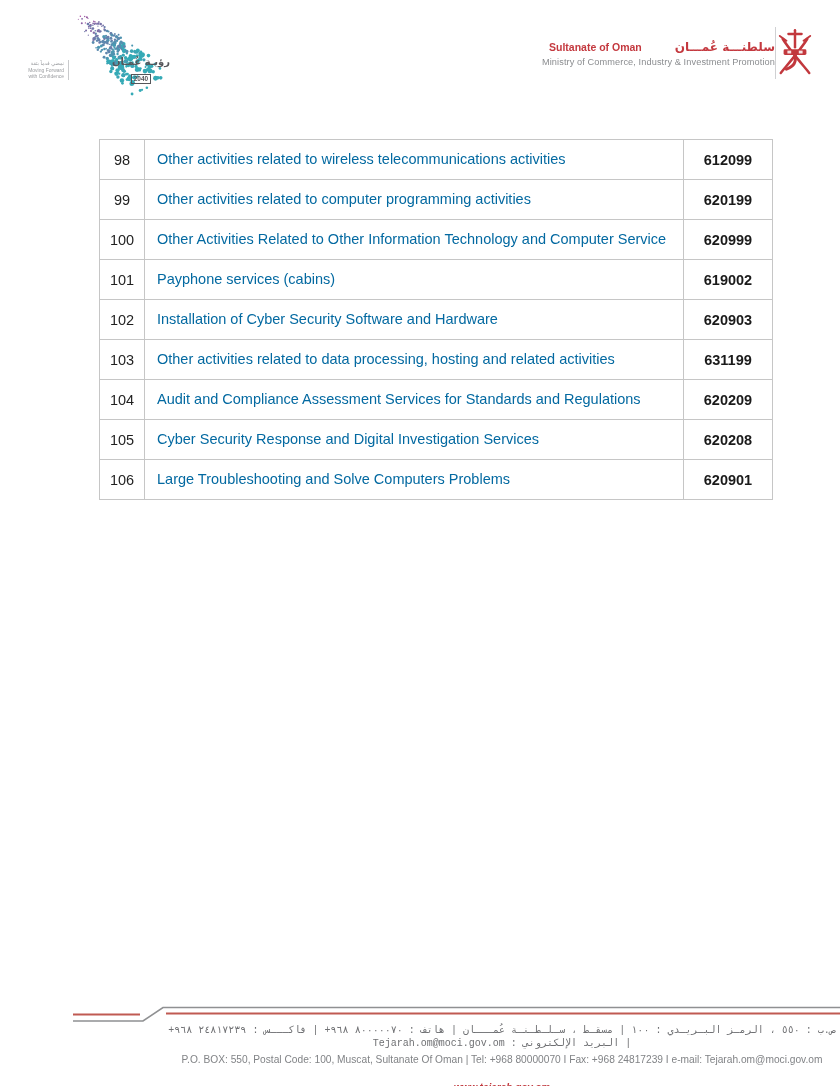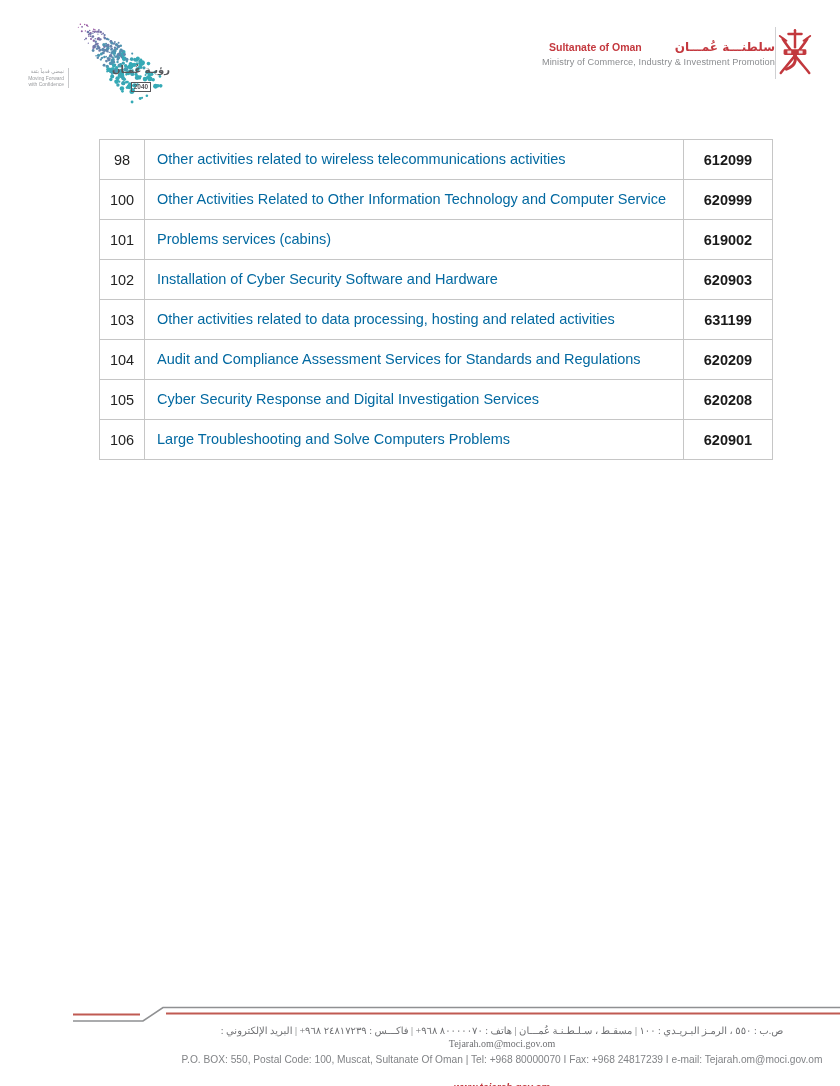"رؤيـة عُمـان" .vision-logo { top: 8px -> 0 }
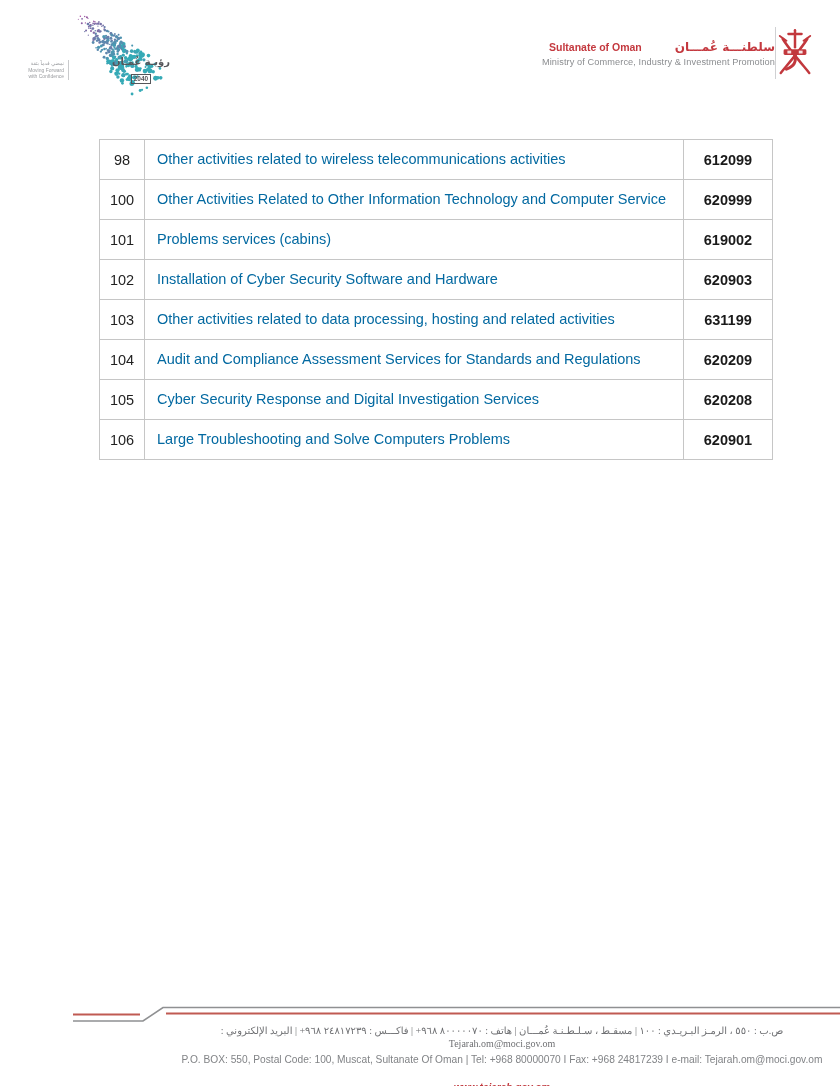"99" tr { html: none -> <tr> <td>99</td> <td>Other activities related to computer programming activities</td> <td>620199</td> </tr> }
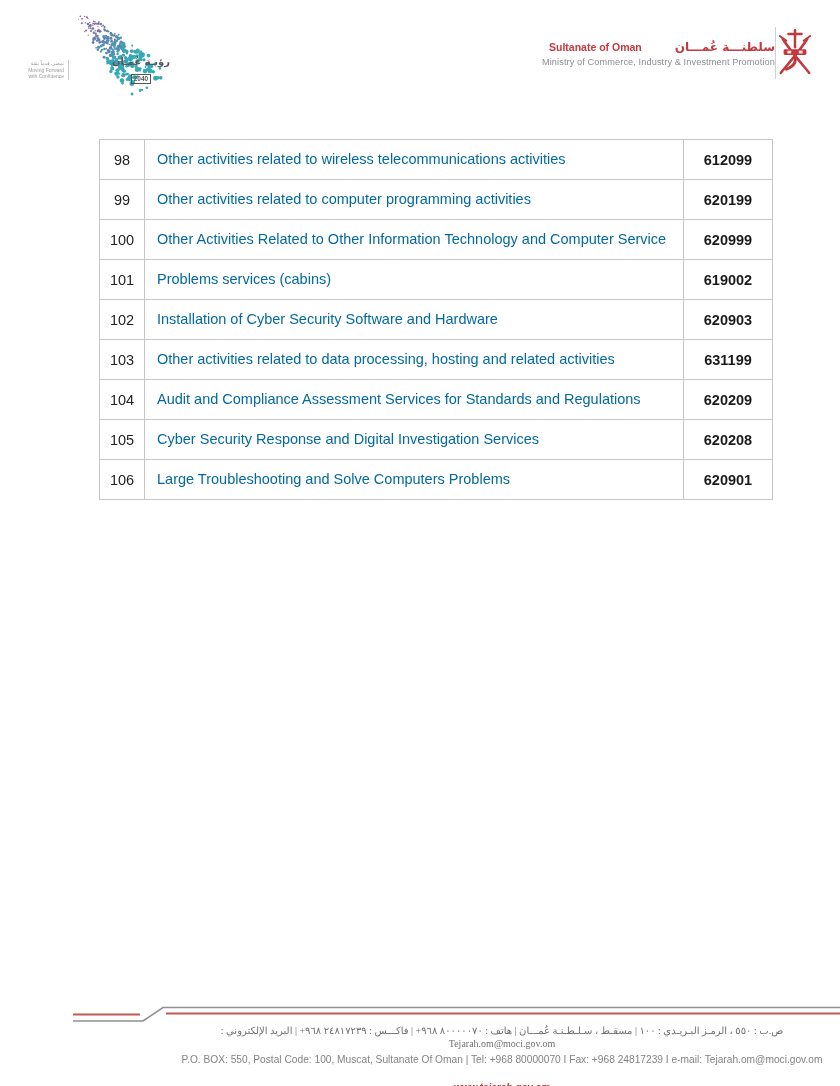"Problems services (cabins)" td.td-activity { text: Problems -> Payphone }
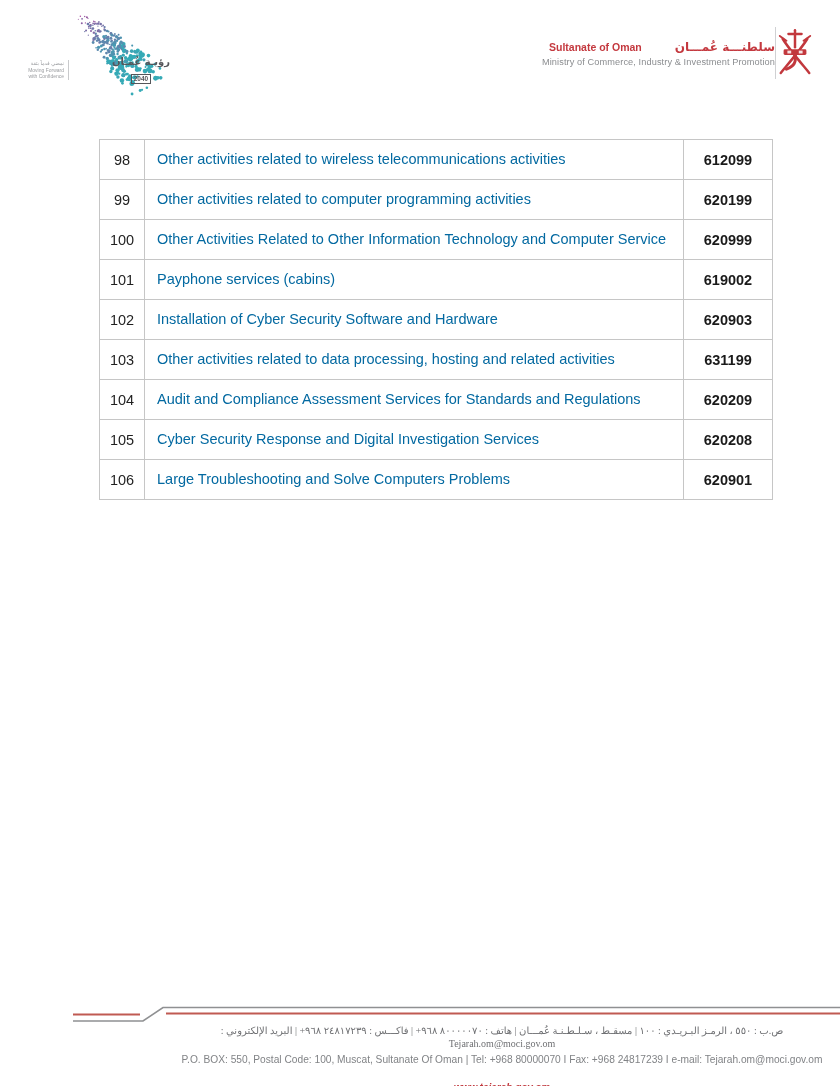"ص.ب : ٥٥٠ ، الرمـز" .f-ar { font-family: Liberation Serif, serif -> Liberation Mono, monospace }
